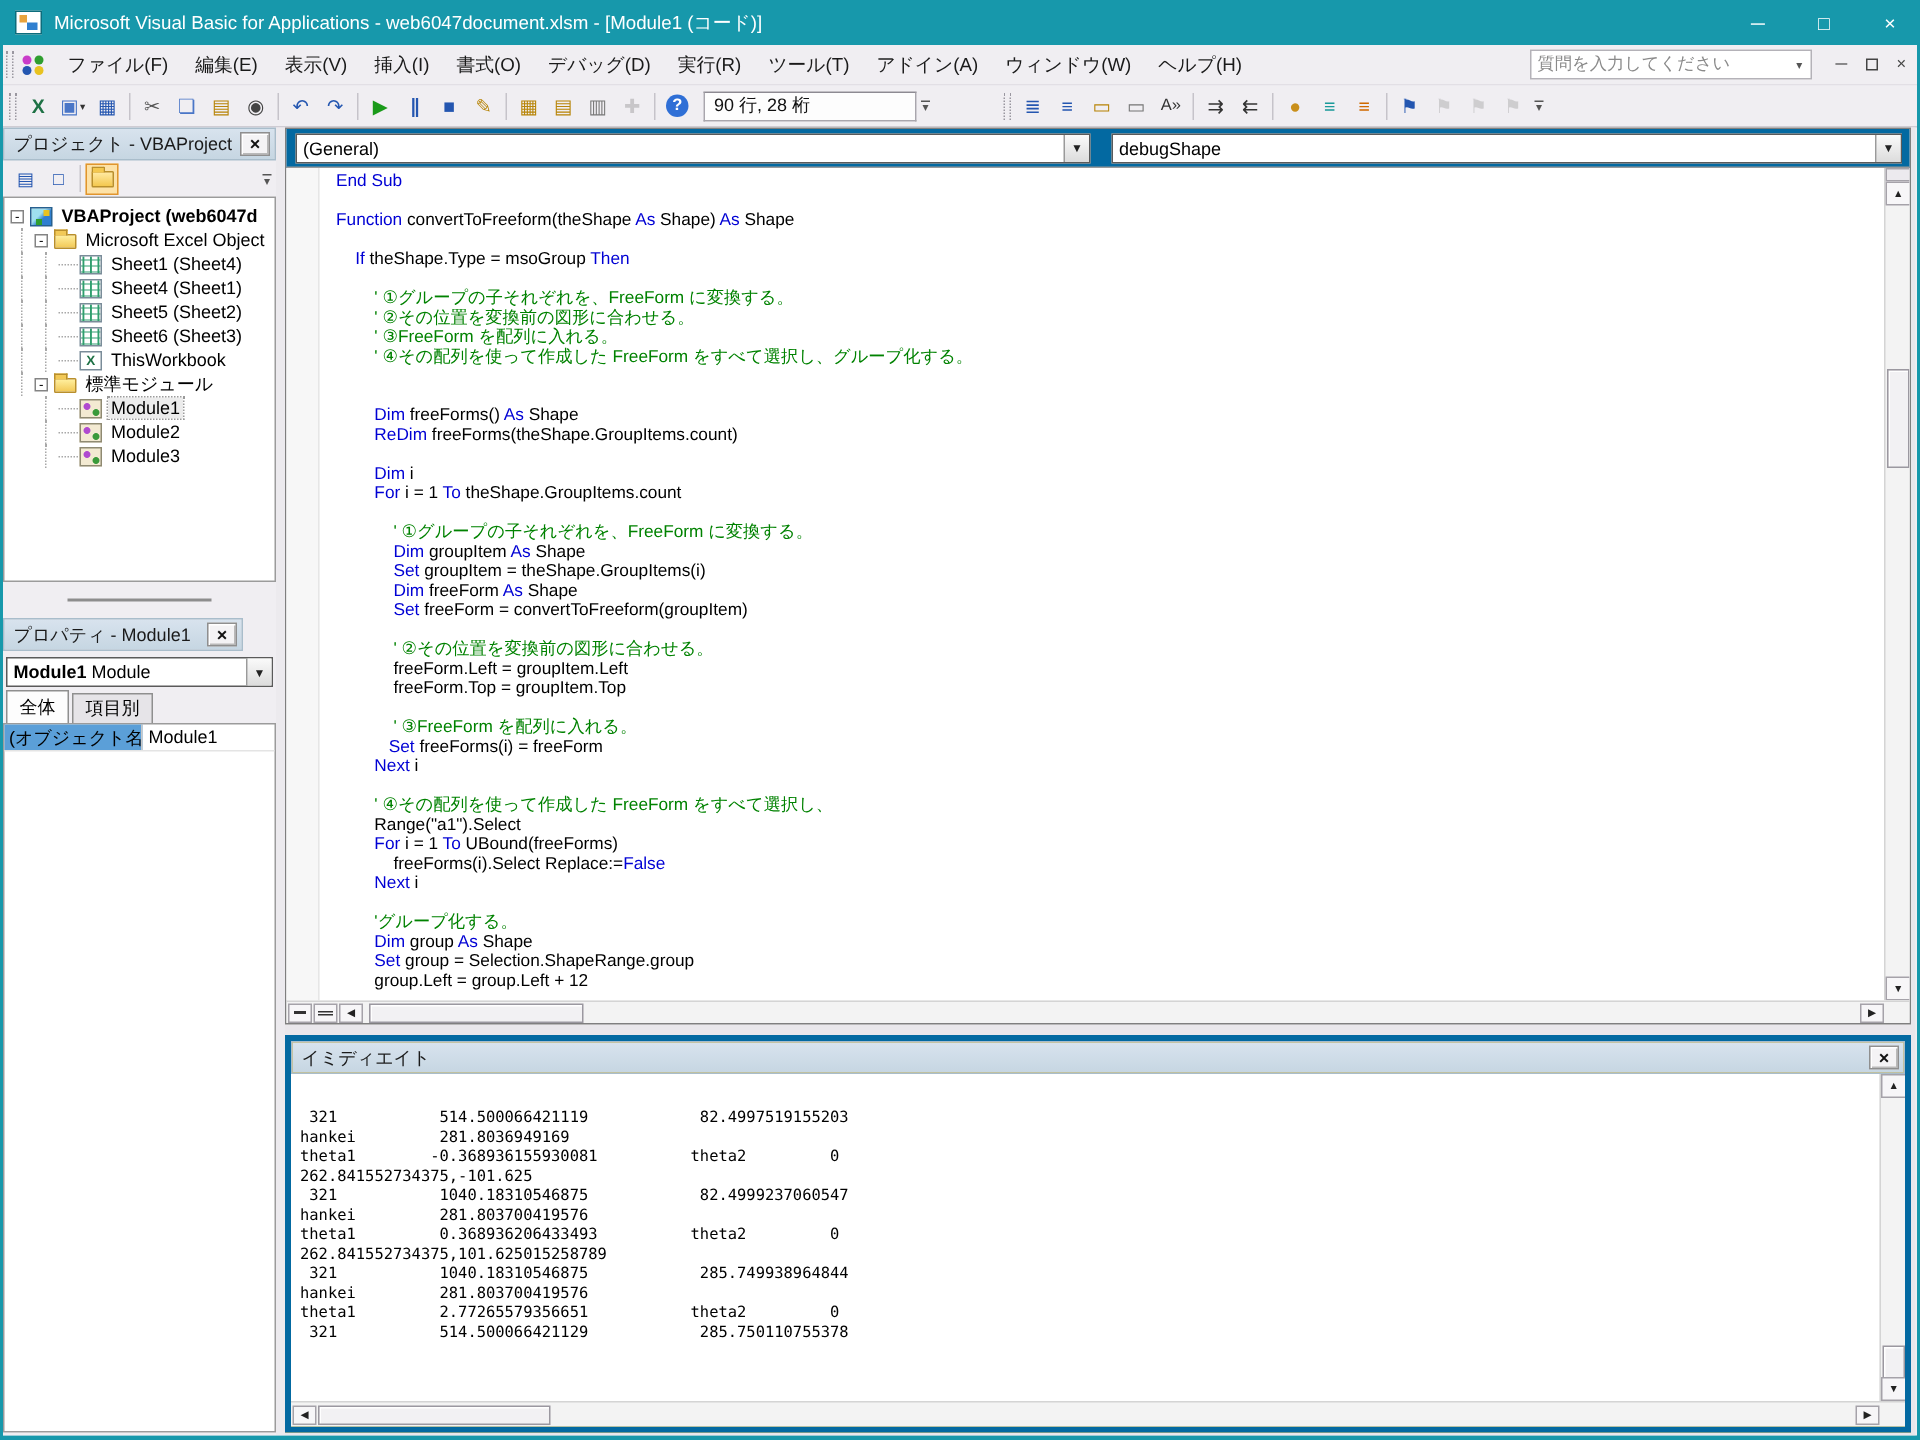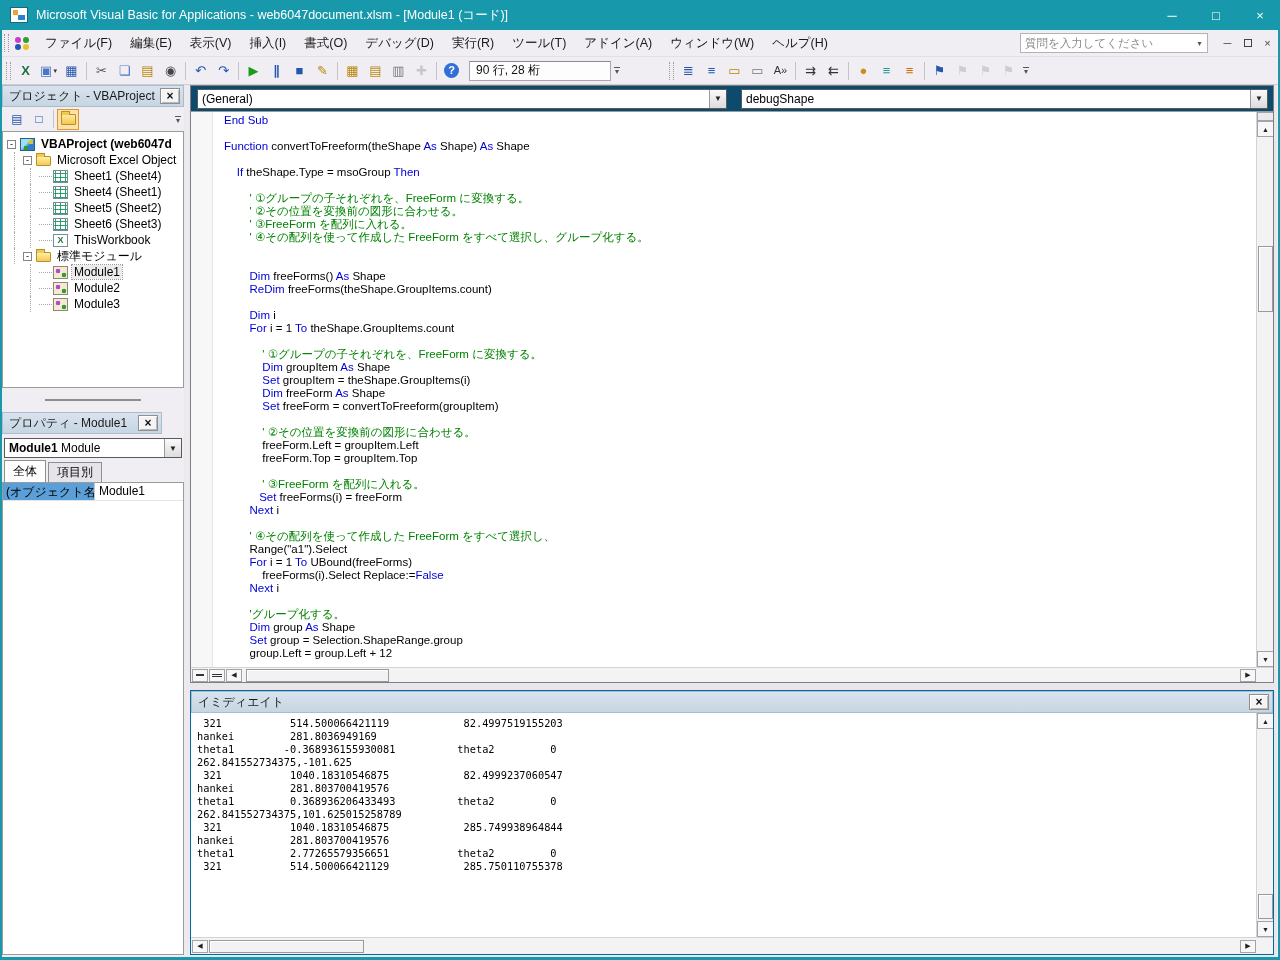"(General)" .combo-band { background: #0c4a6e -> #0369a1 }
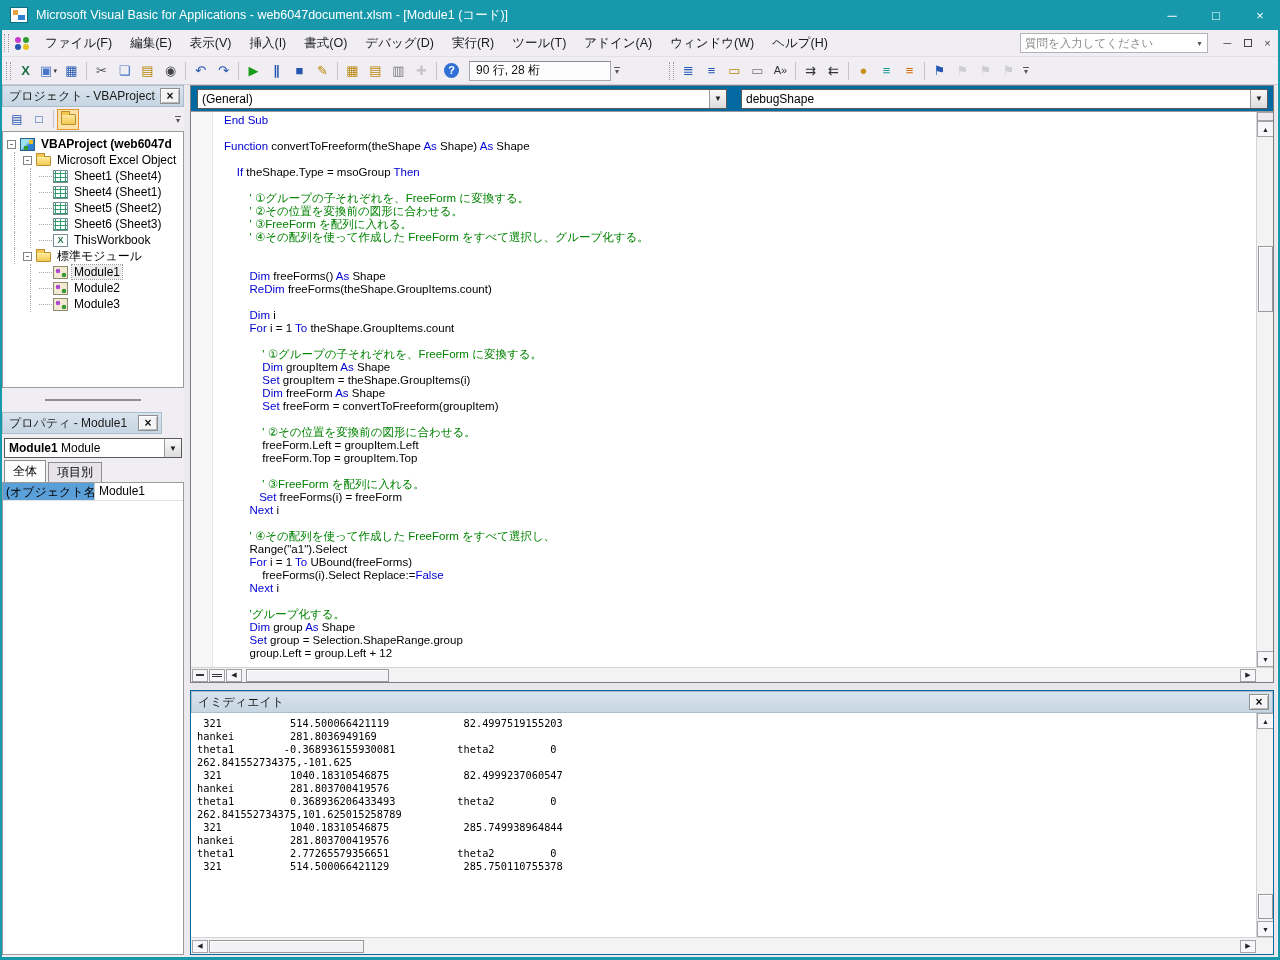"イミディエイト" .imm-window { border: 1px solid #0369a1 -> 4px solid #0369a1 }
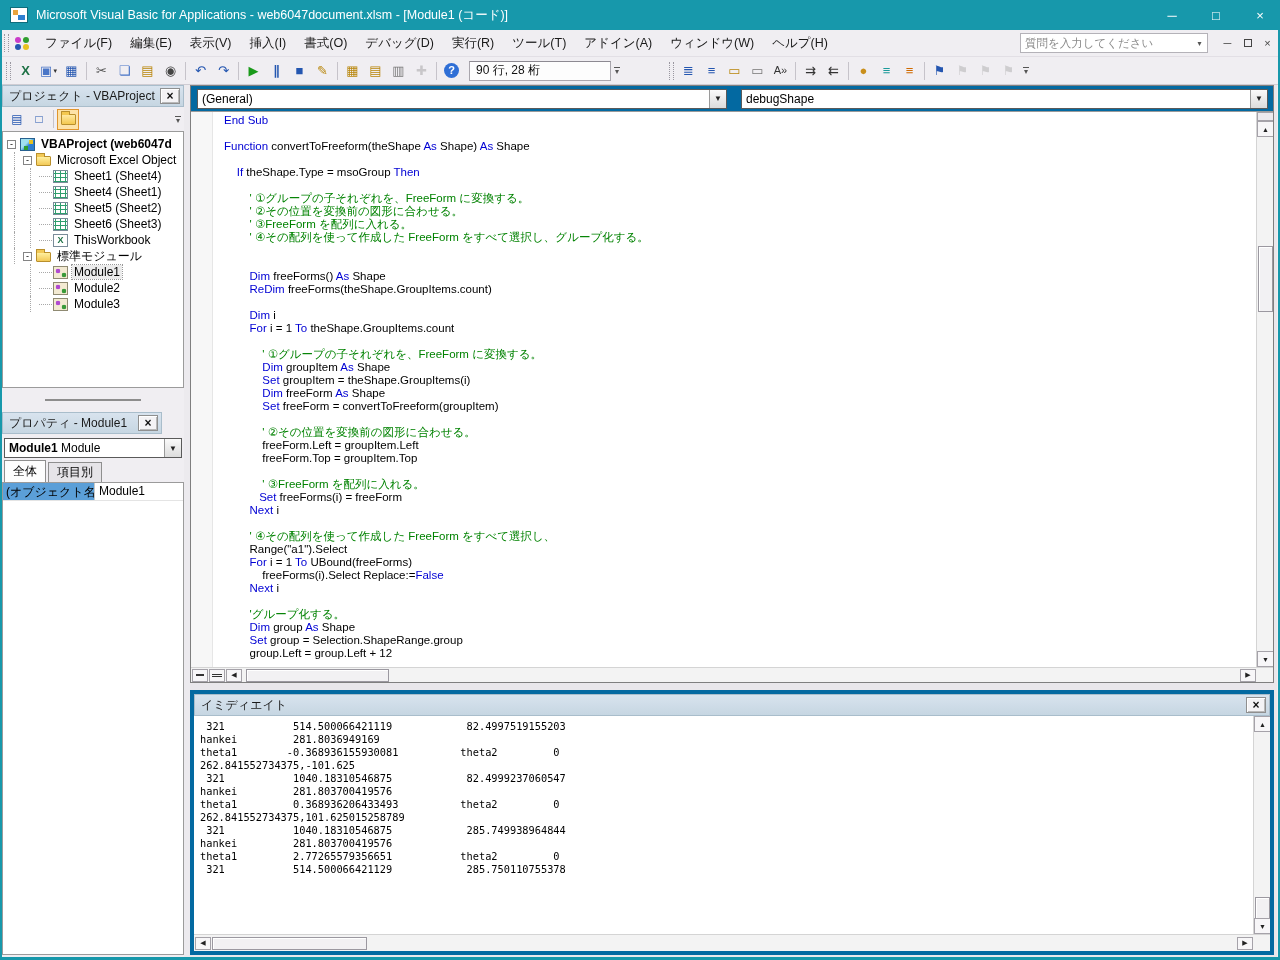"321 514.500066421119 82.4997519155203" .imm-text { padding: 4px 0 0 6px -> 23px 0 0 6px }
